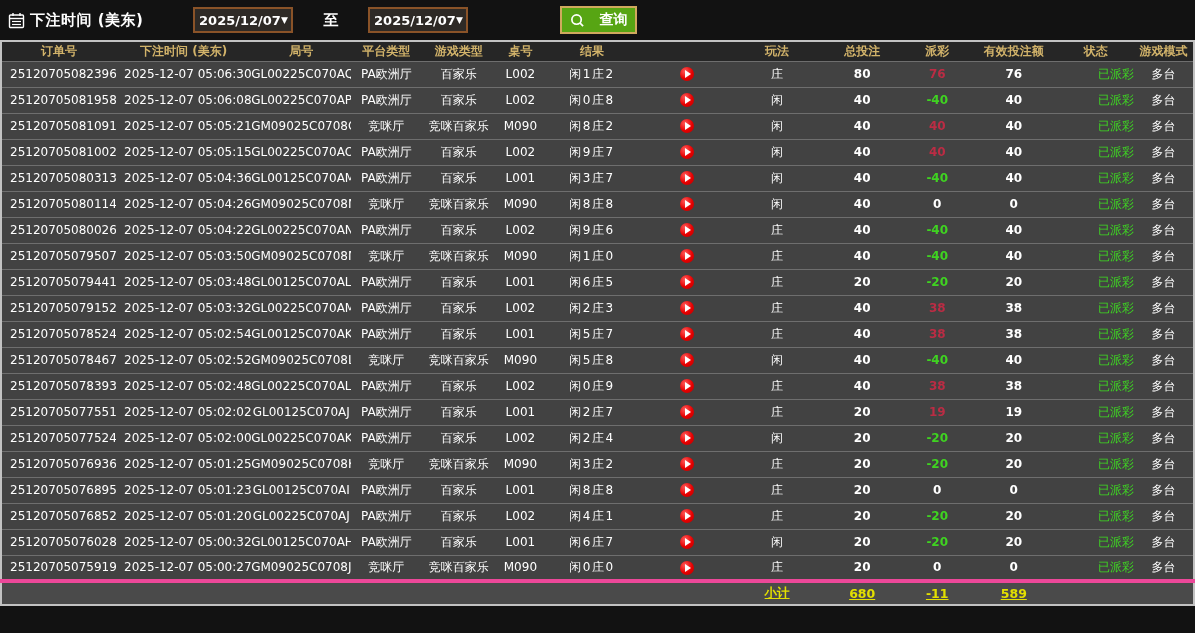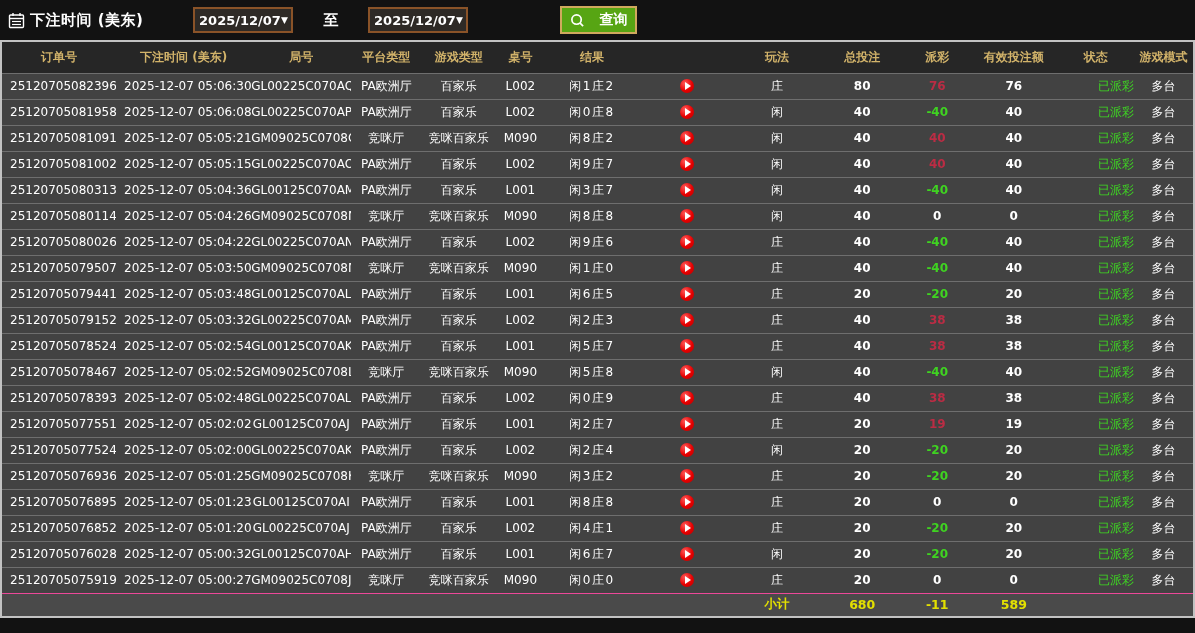"订单号" th { height: 32px -> 20px }
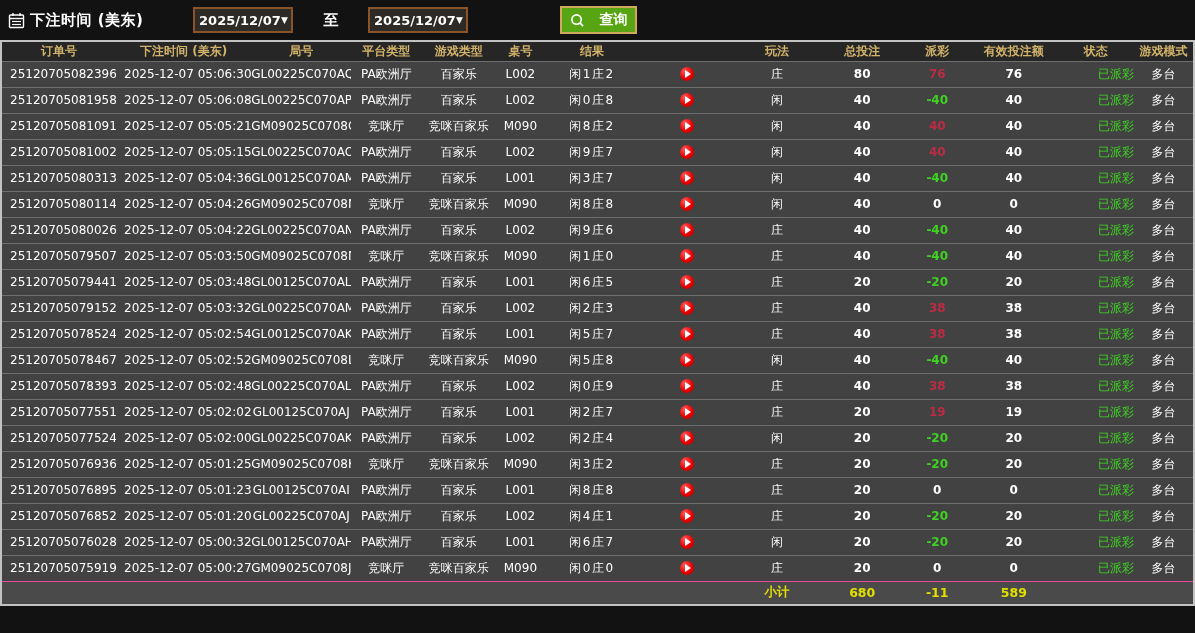"小计" tr.total-row td { border-top: 1px solid #ec4899 -> 4px solid #ec4899; text-decoration: none -> underline }
